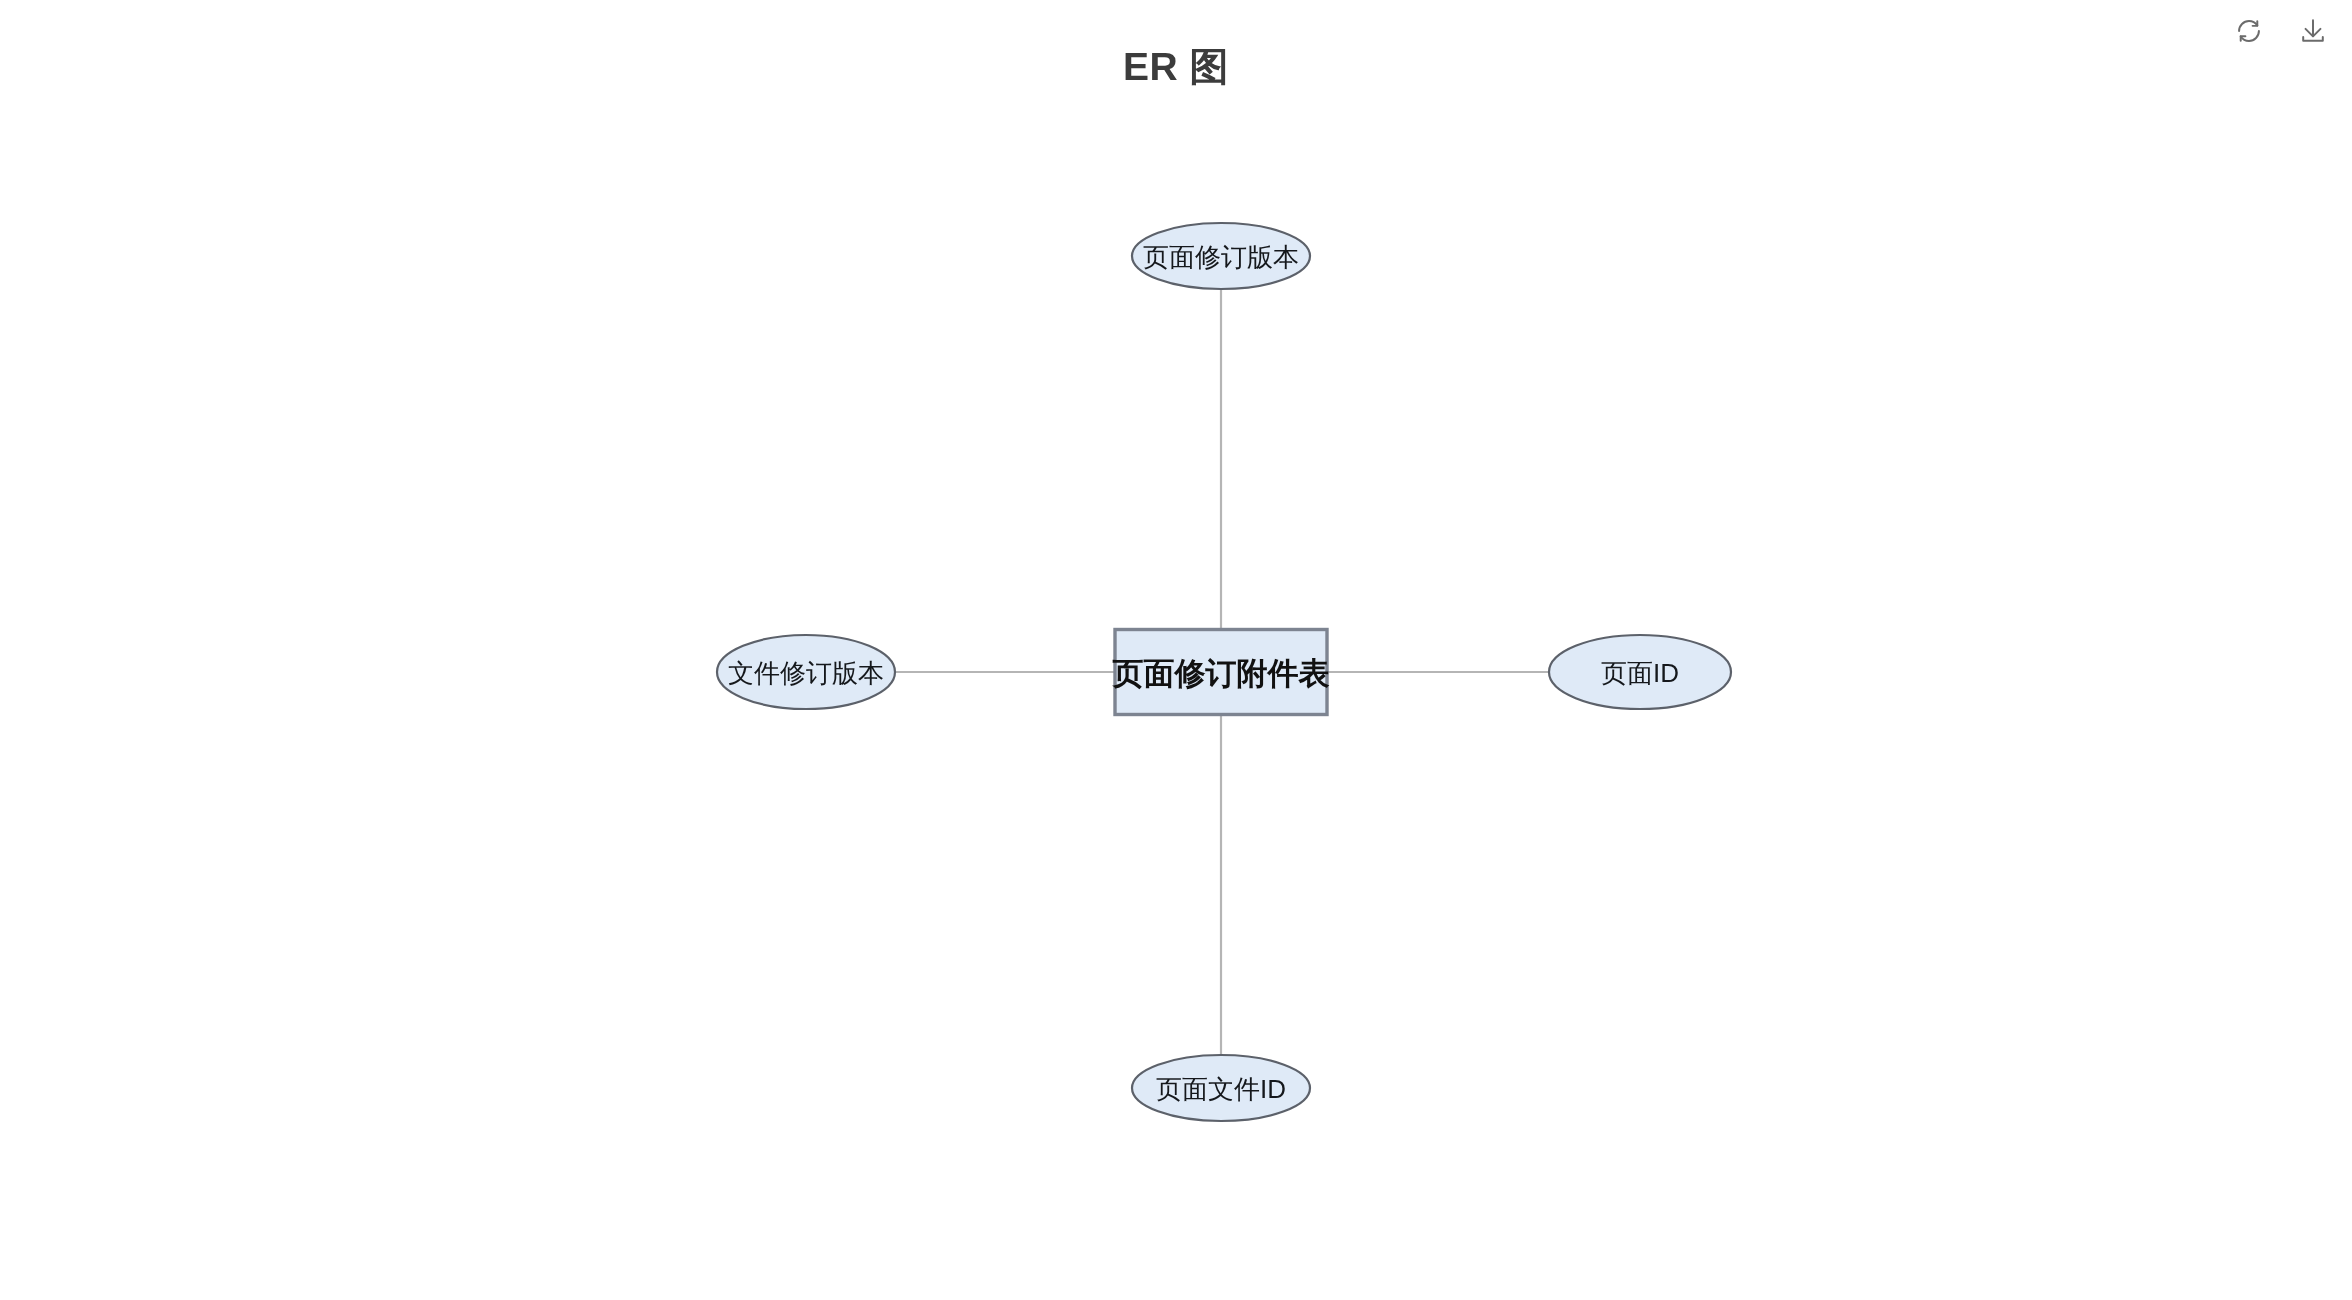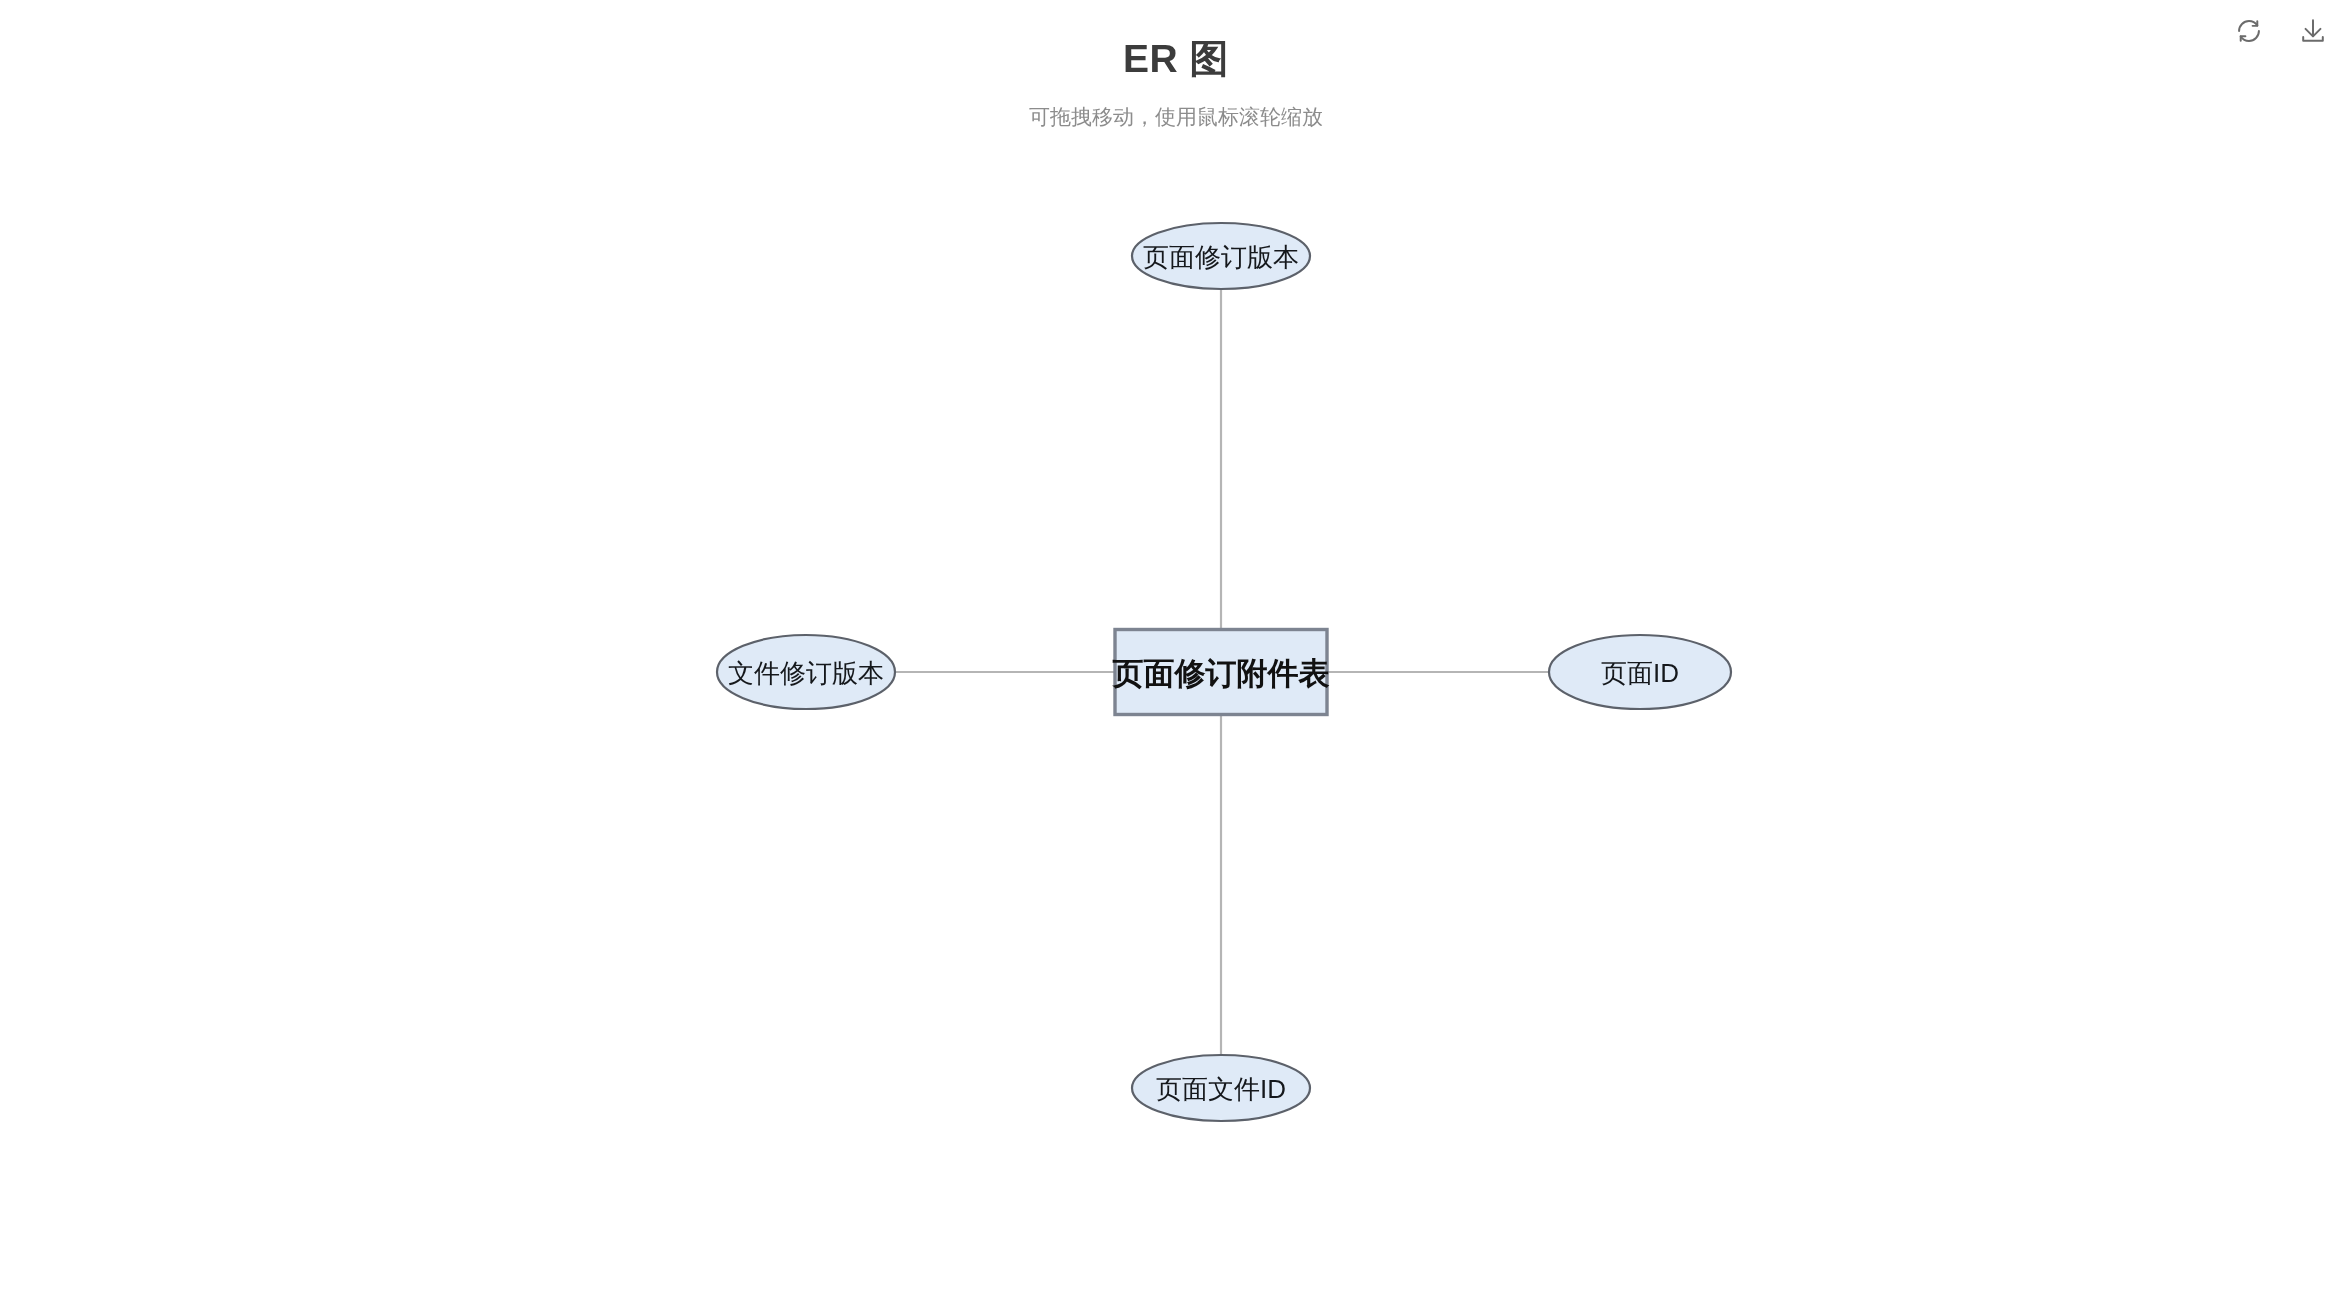"ER 图" #header { top: 0 -> 8px }
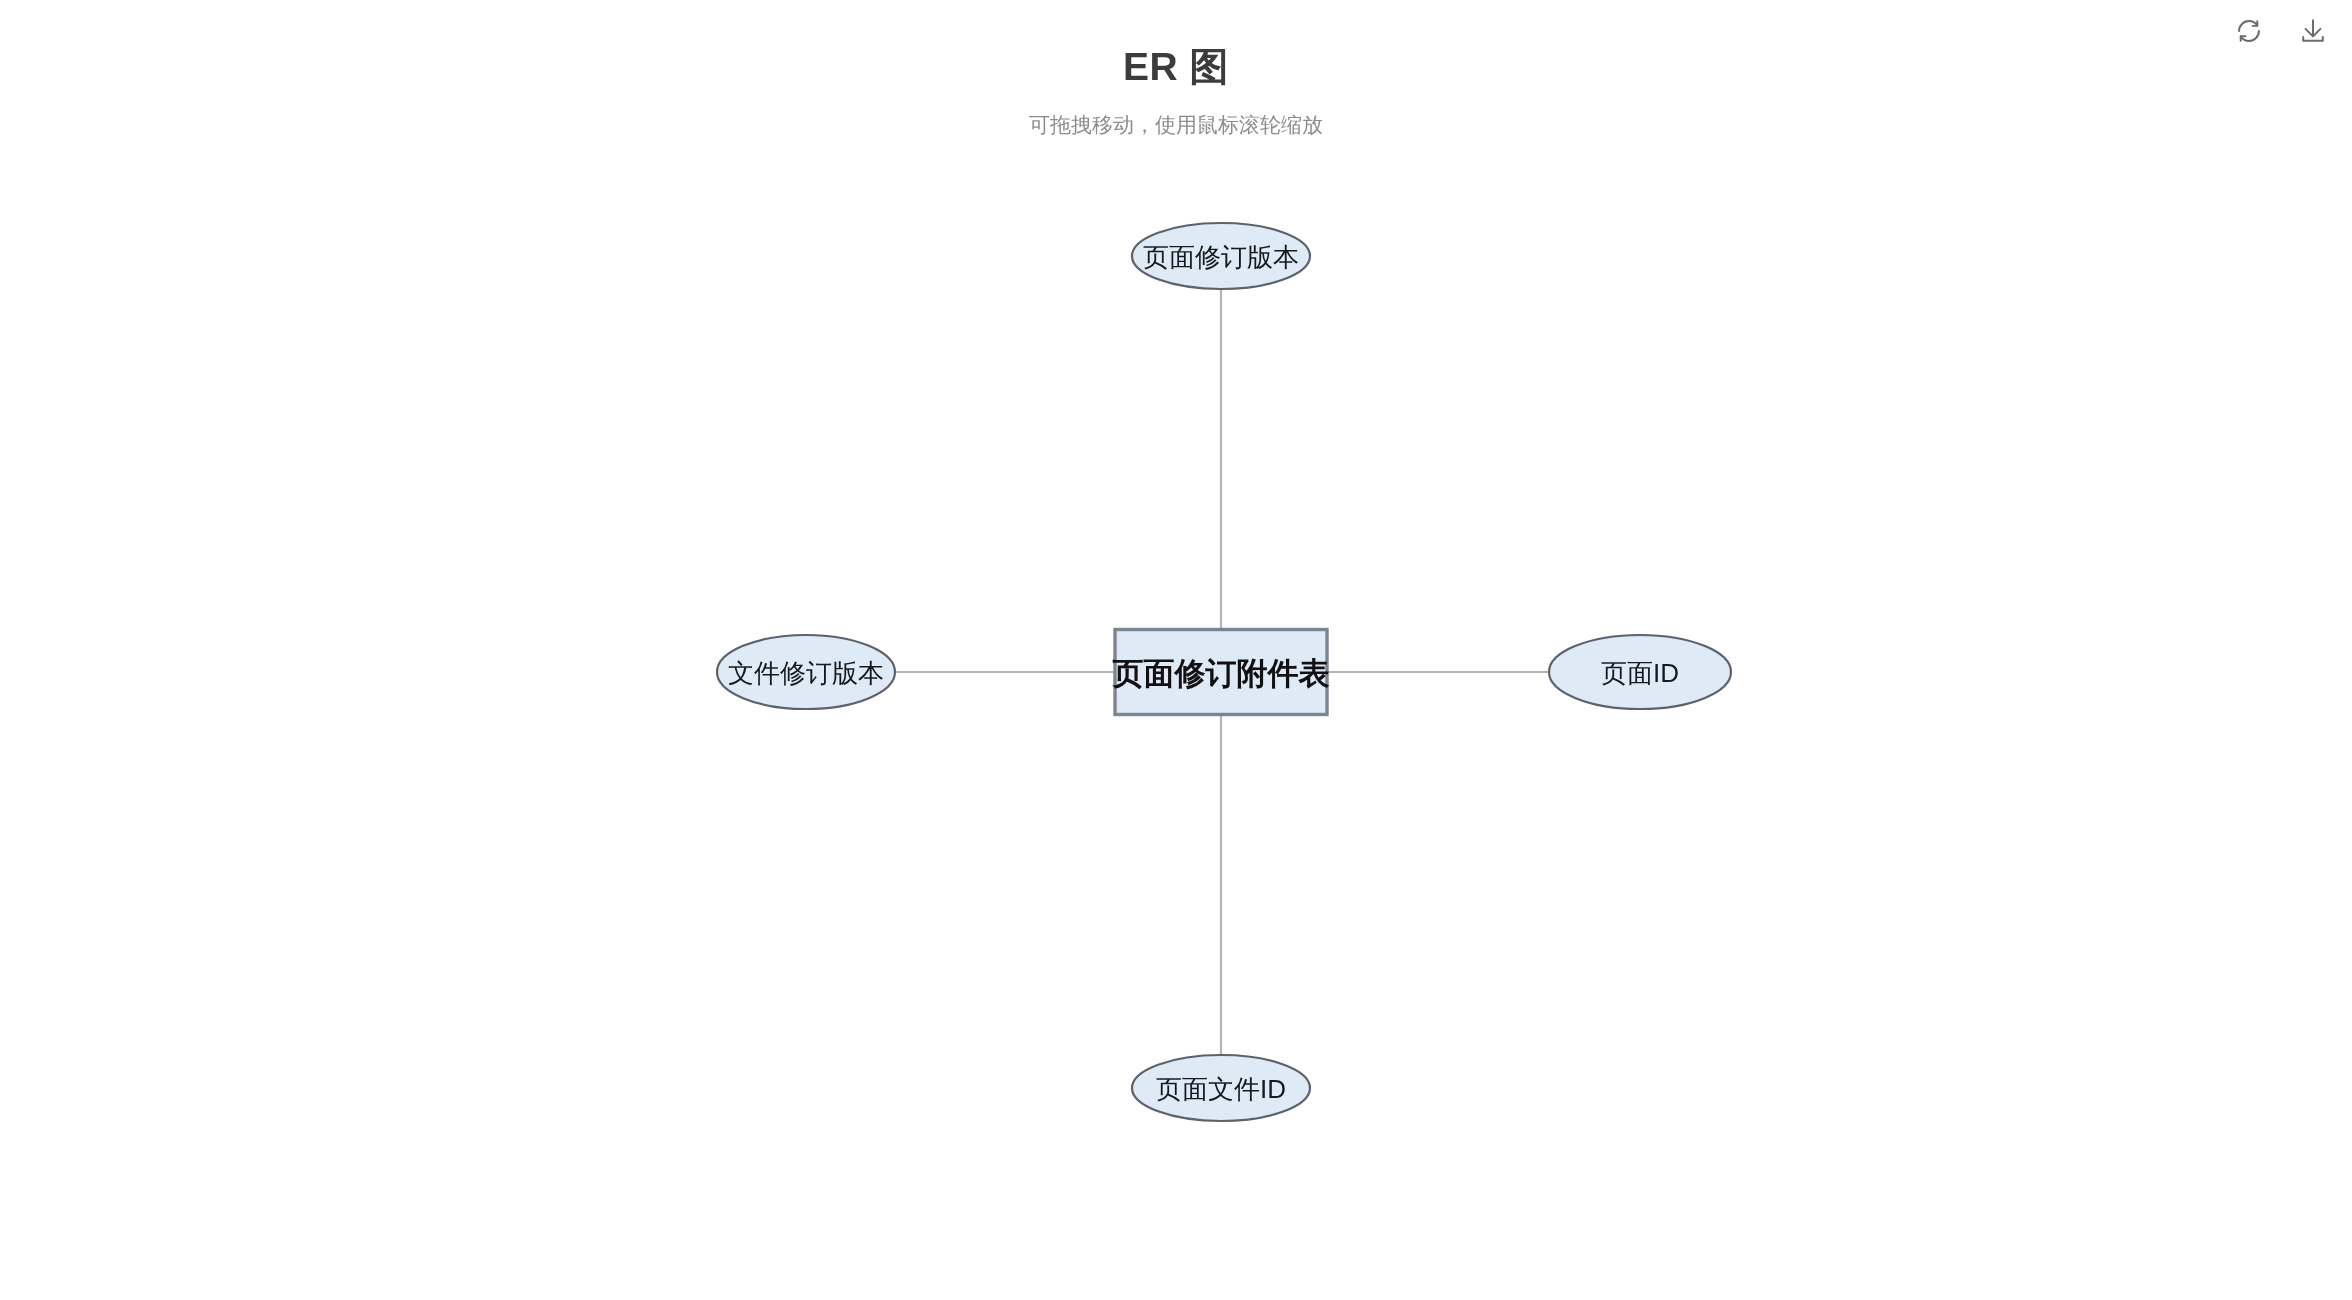"可拖拽移动，使用鼠标滚轮缩放" div { html: <div>可拖拽移动，使用鼠标滚轮缩放</div> -> none }
